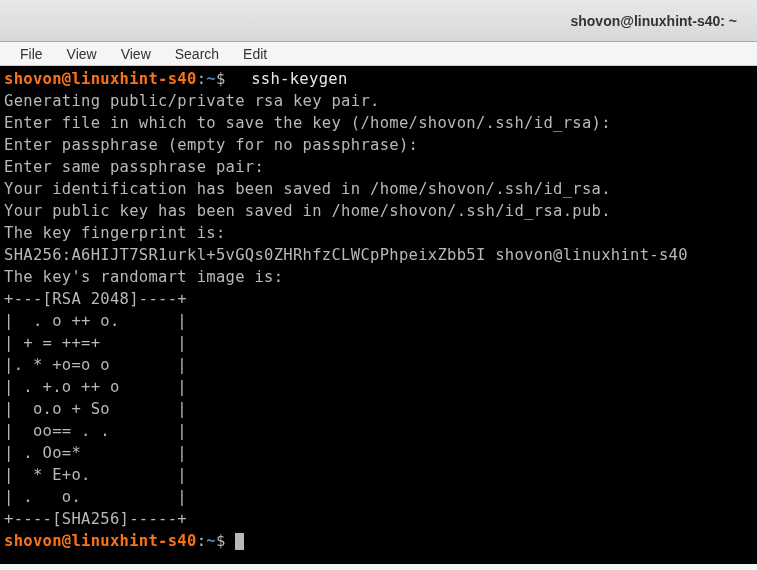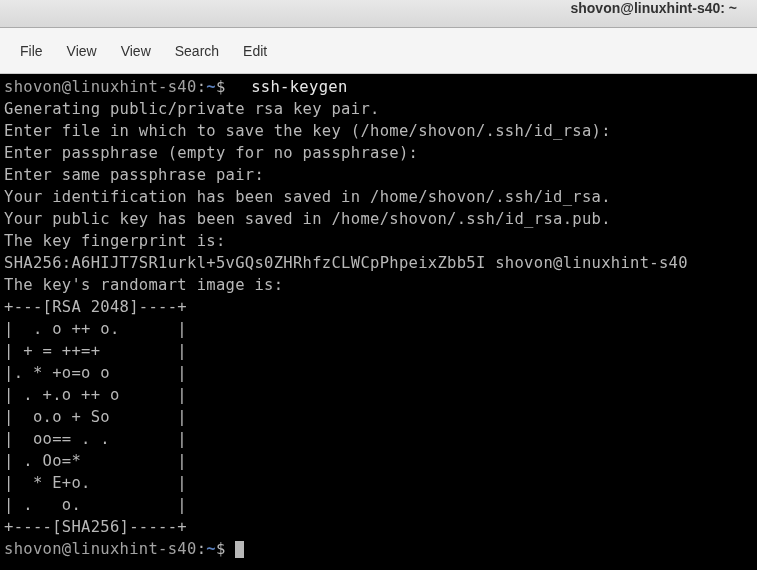"shovon@linuxhint-s40: ~" .titlebar { align-items: none -> center; height: 28px -> 42px }
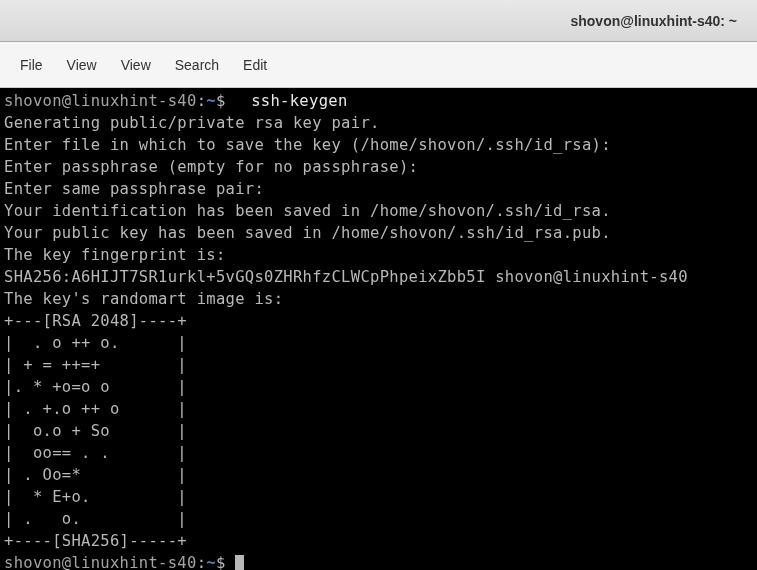"File" .menubar { height: 46px -> 24px }
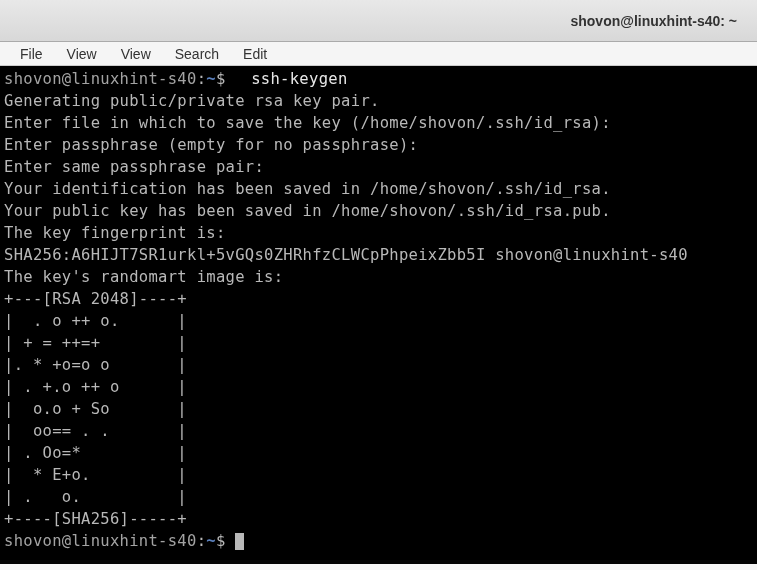"shovon@linuxhint-s40" .prompt-user { color: #a3a3a3 -> #f97316; font-weight: normal -> bold }
